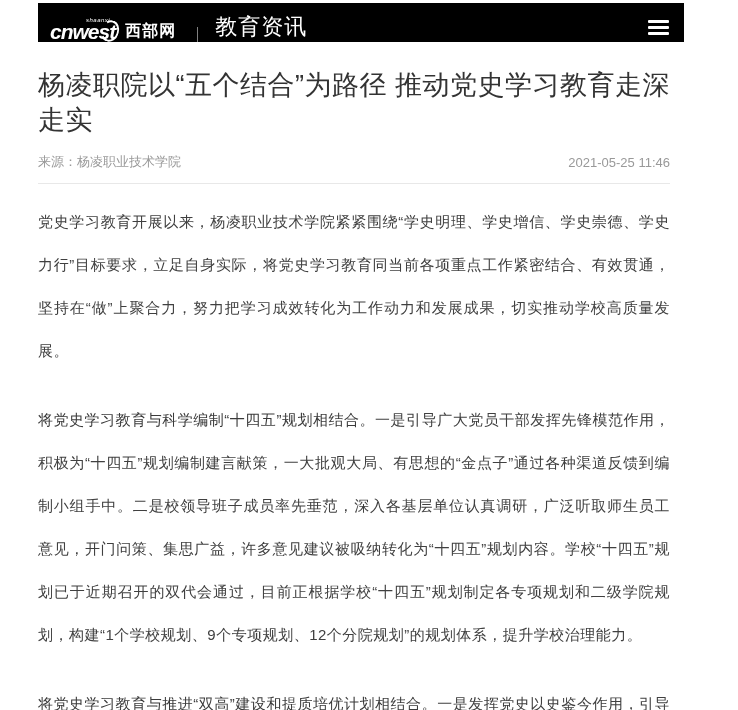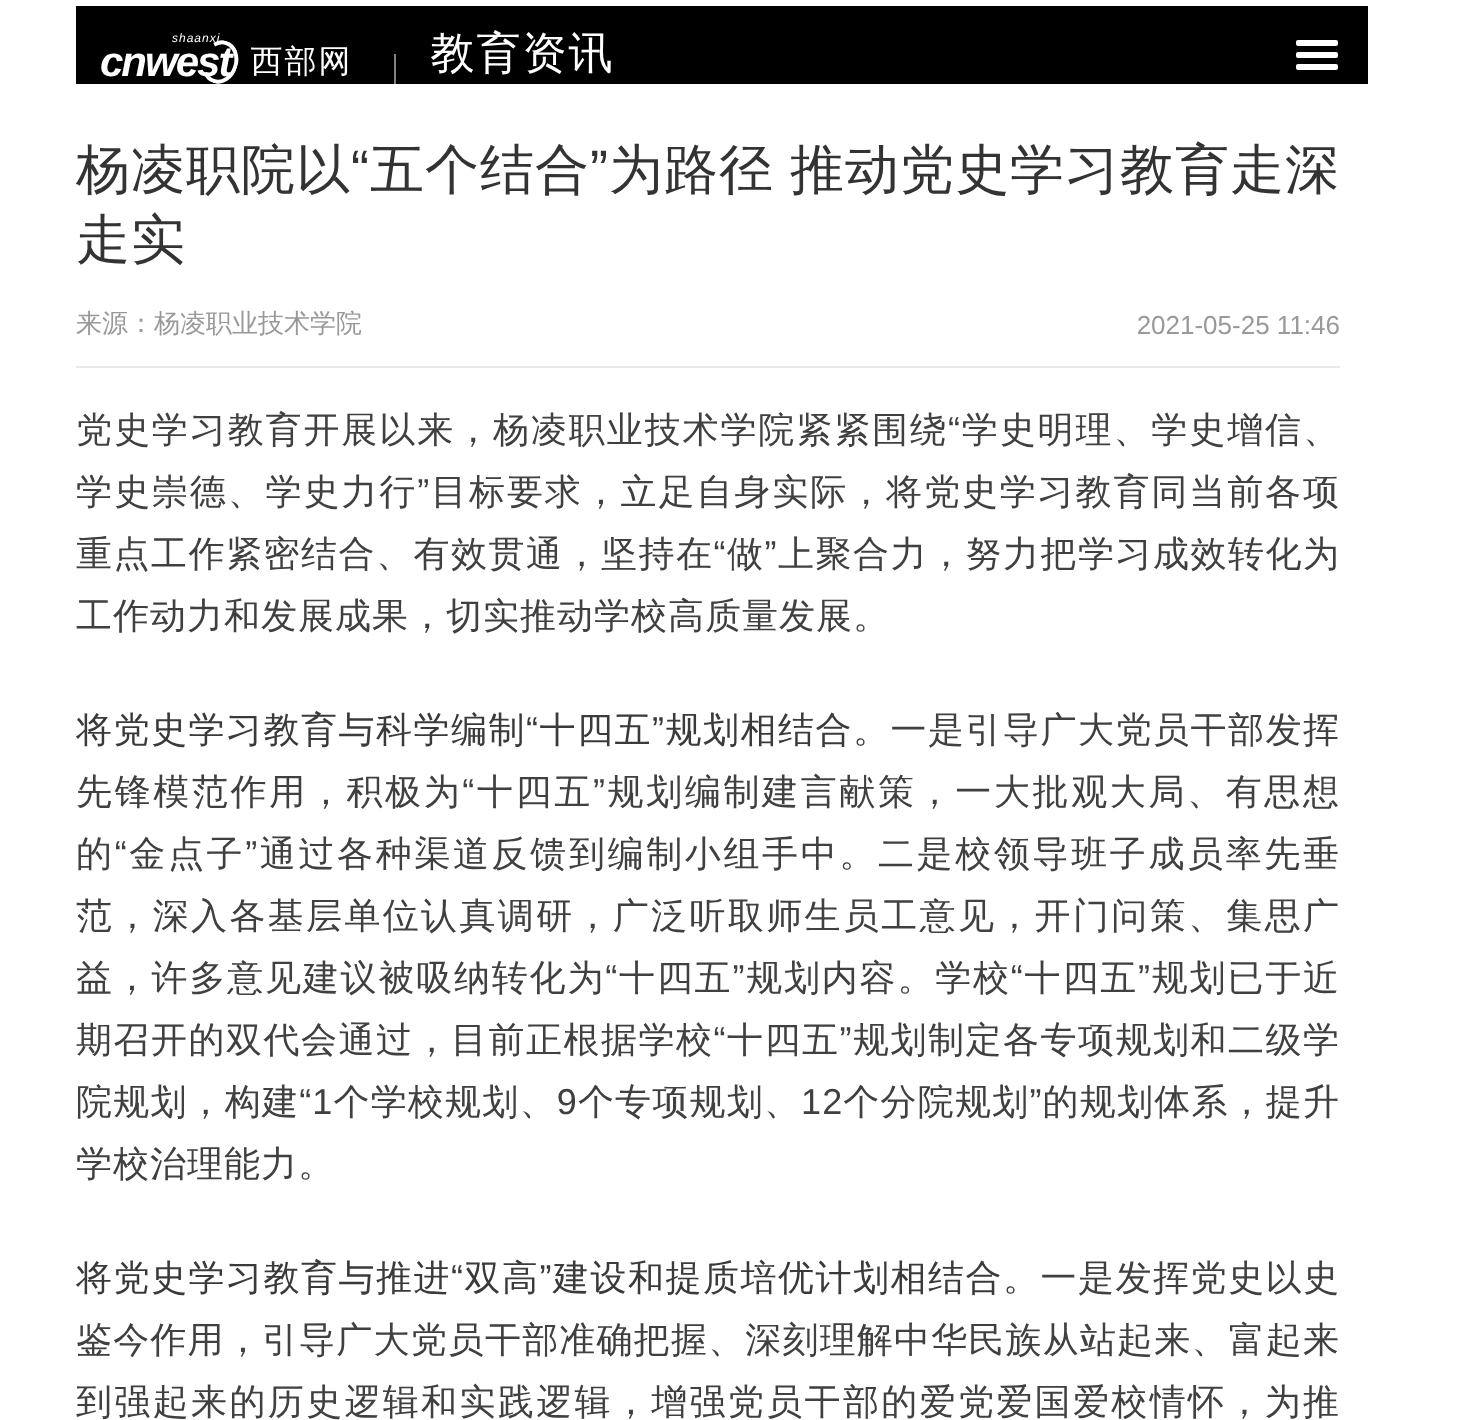"西部网" .site-name { font-weight: 400 -> 700 }
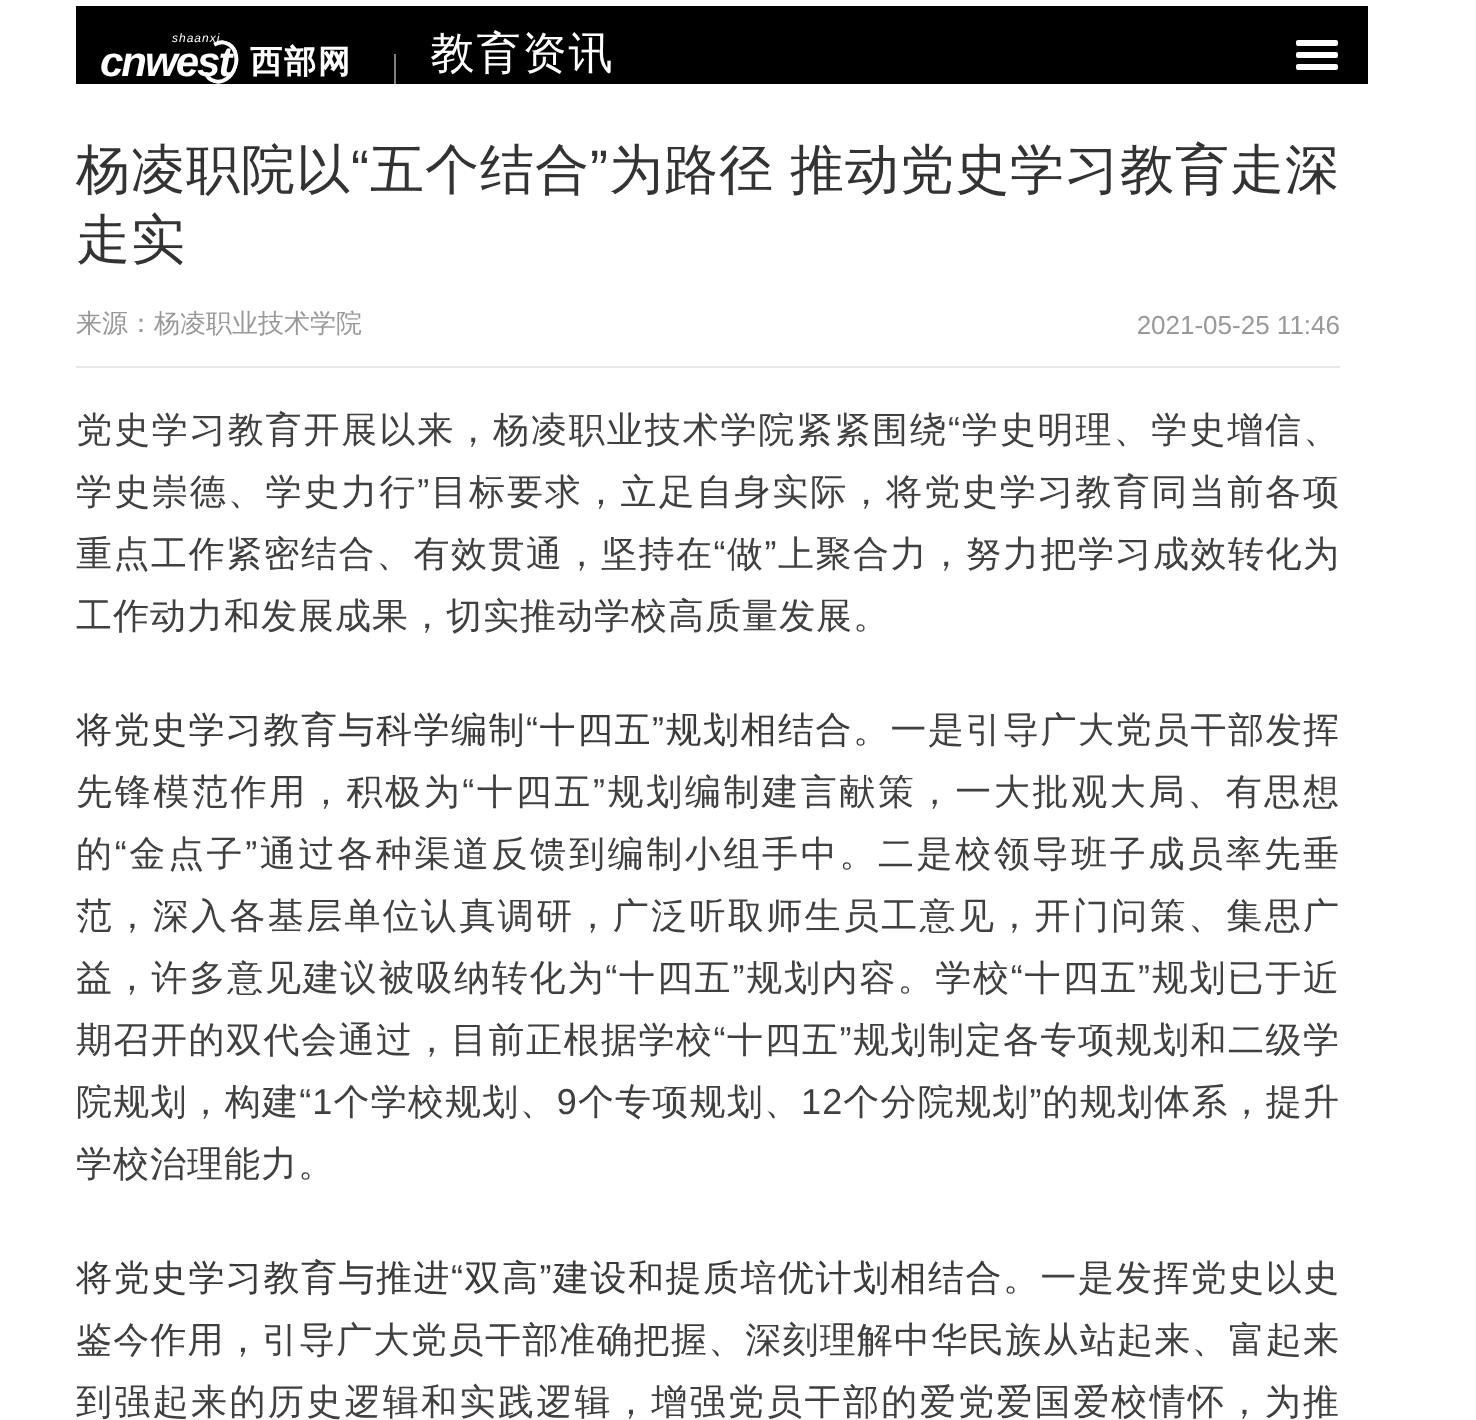"党史学习教育开展以来，杨凌职业技术学院紧紧围绕“学史明理、学史增信、学史崇德、学" .body-text p { font-size: 18px -> 15px; line-height: 31px -> 43px }
